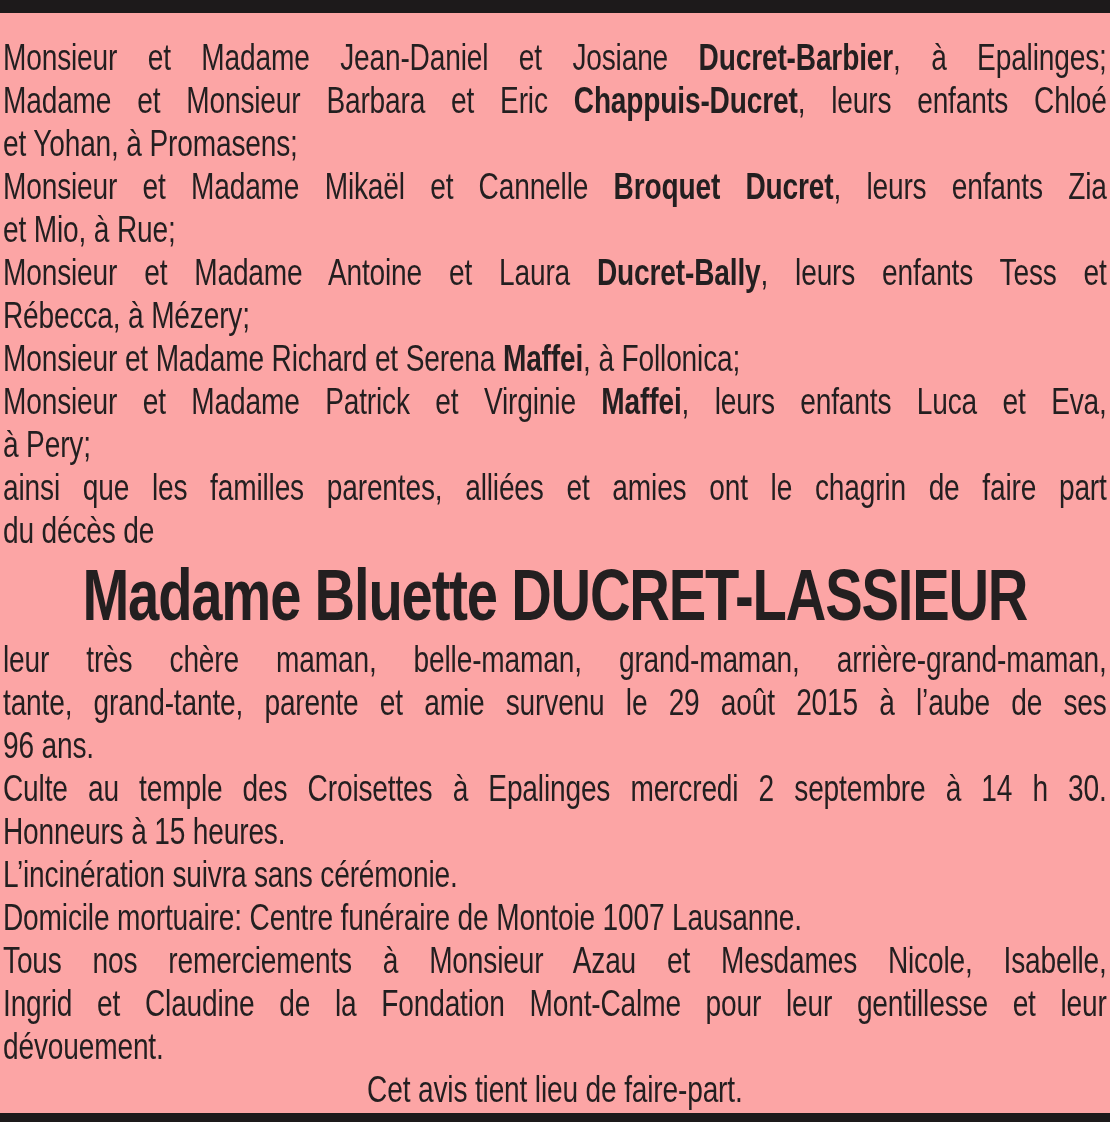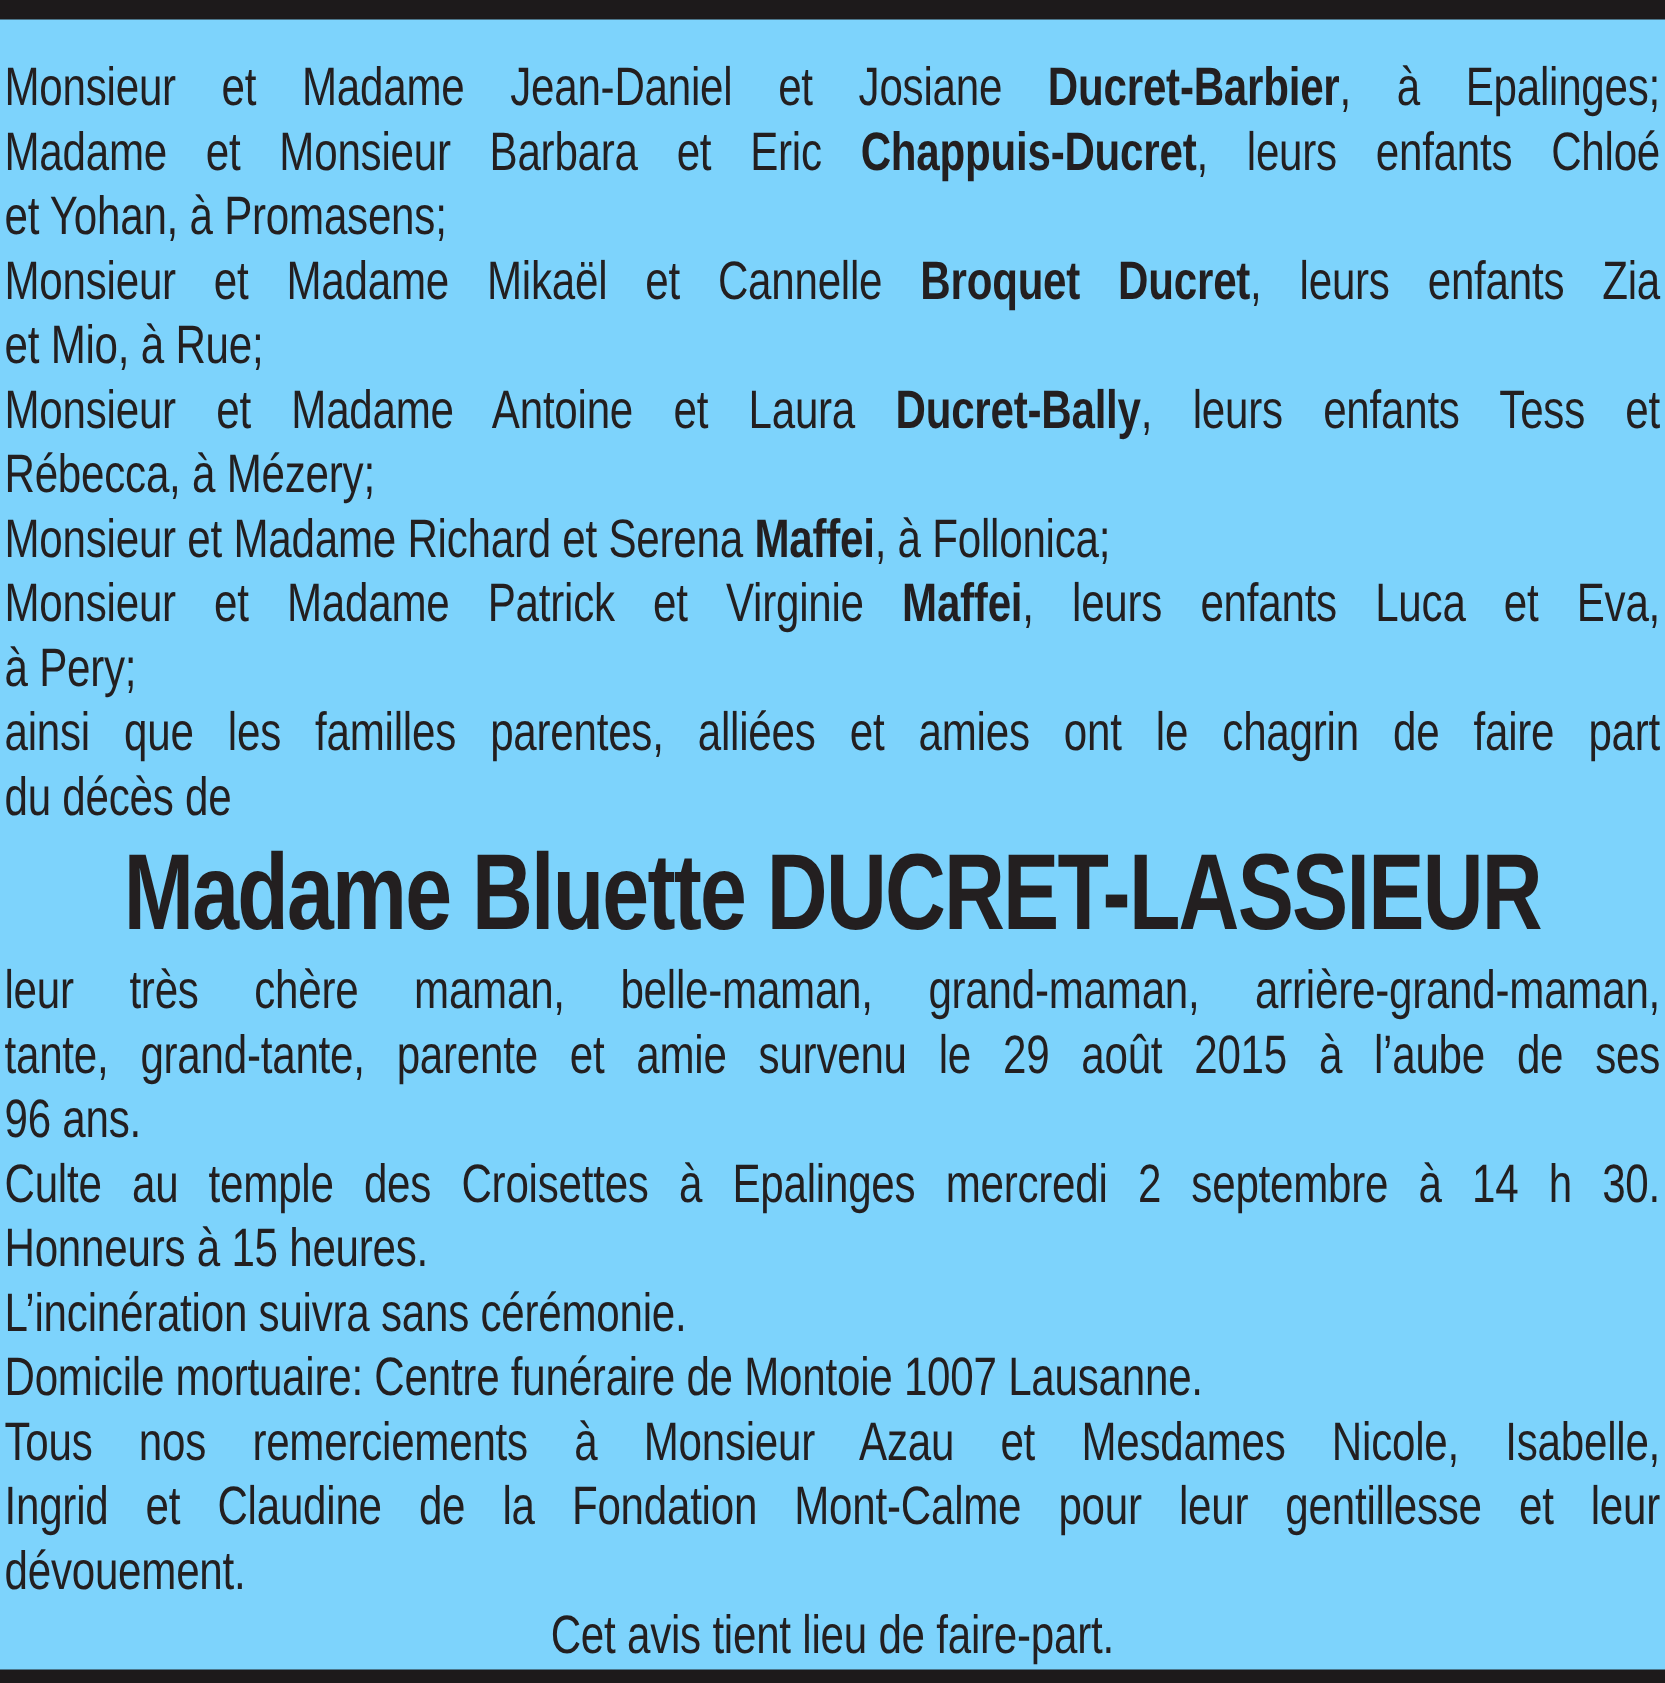"Monsieur et Madame Jean-Daniel et" .page { background: #7dd3fc -> #fca5a5 }
